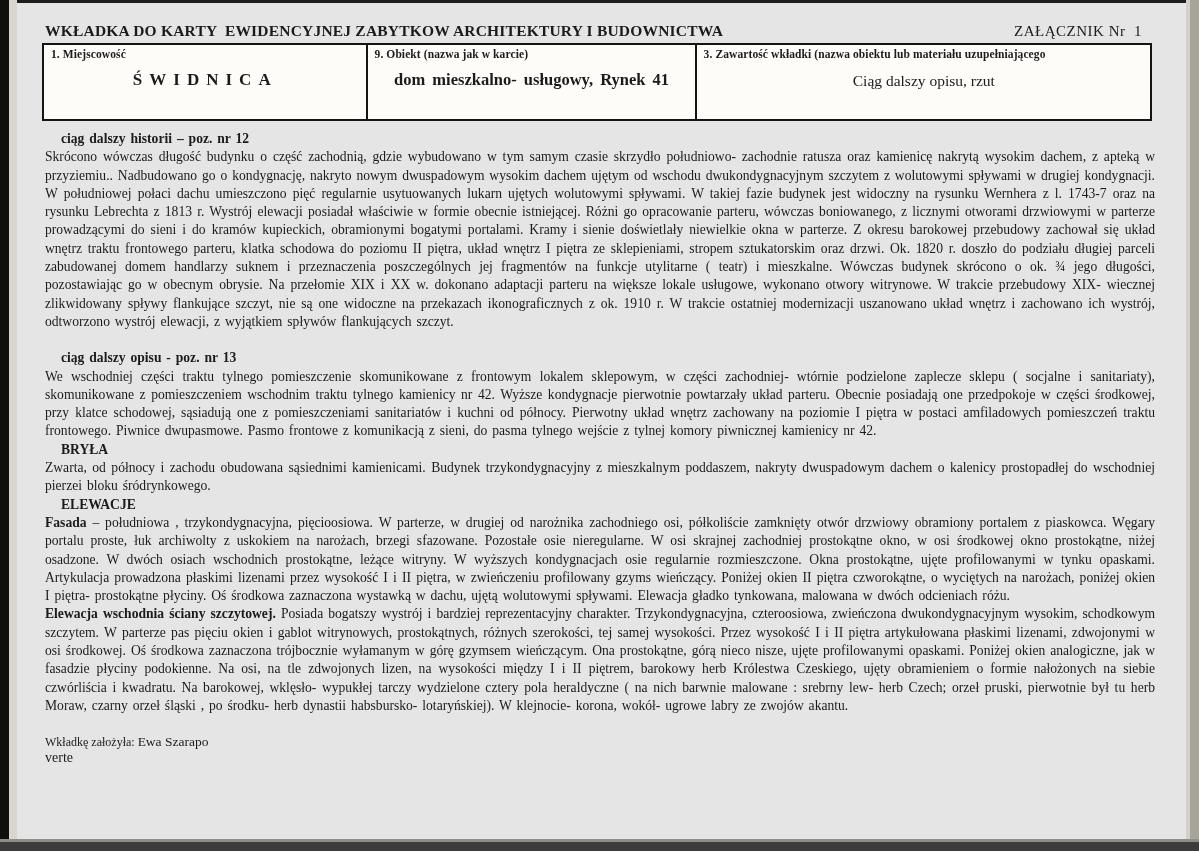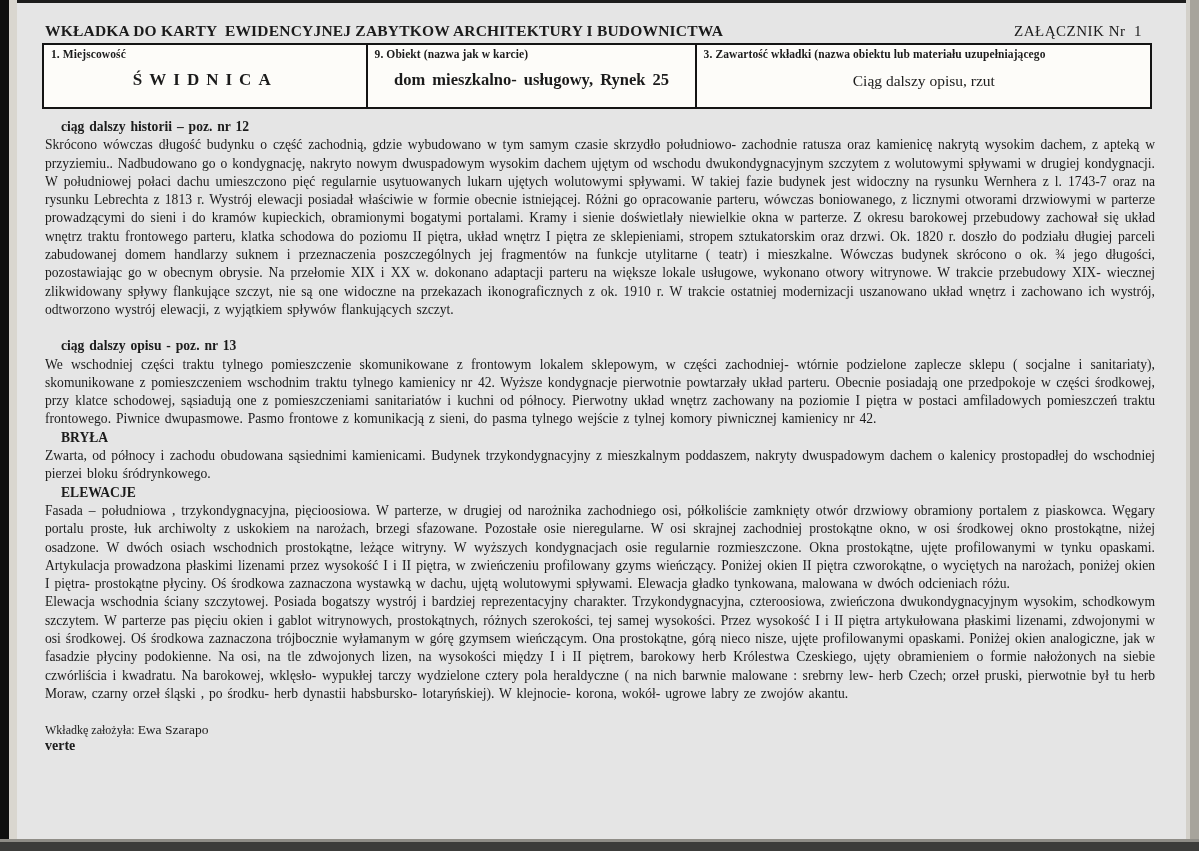"1. Miejscowość" table.id-table td { height: 64px -> 76px }
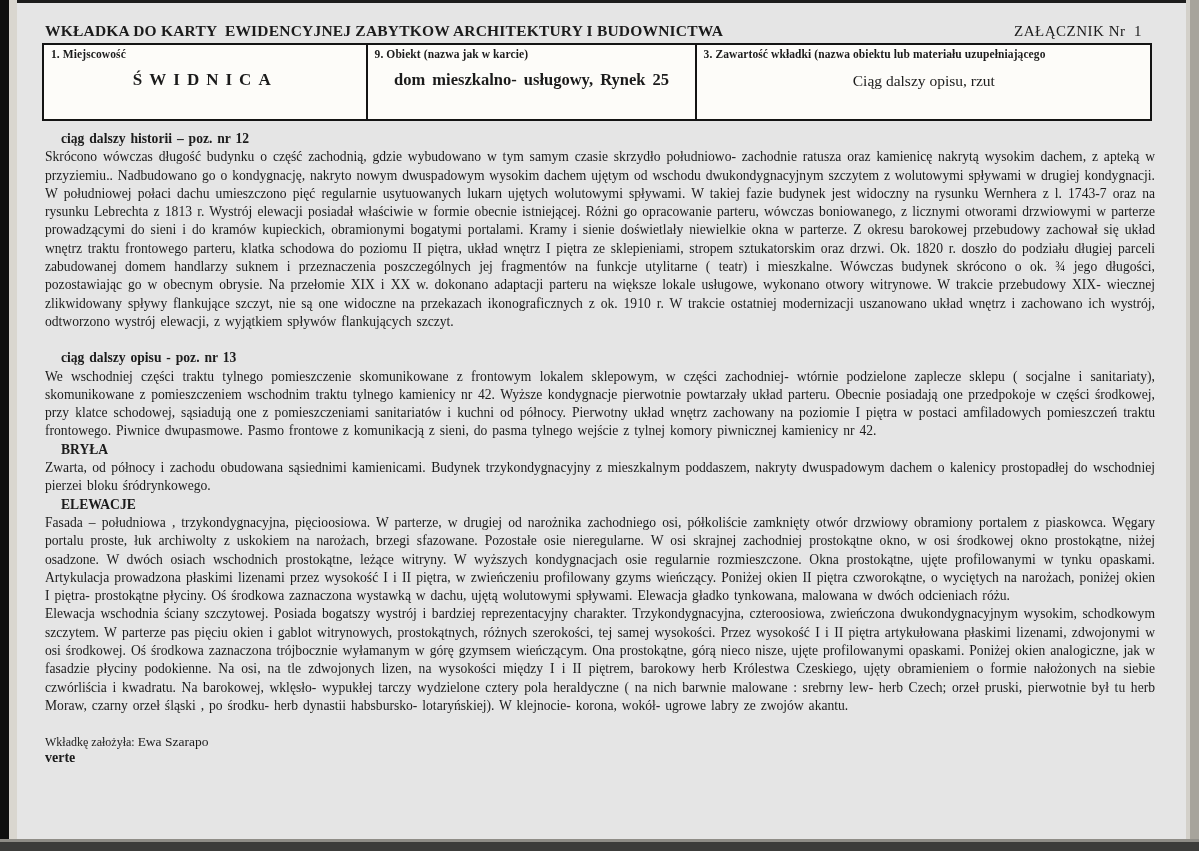"dom mieszkalno- usługowy, Rynek 25" div.cell-value { text: 25 -> 41 }
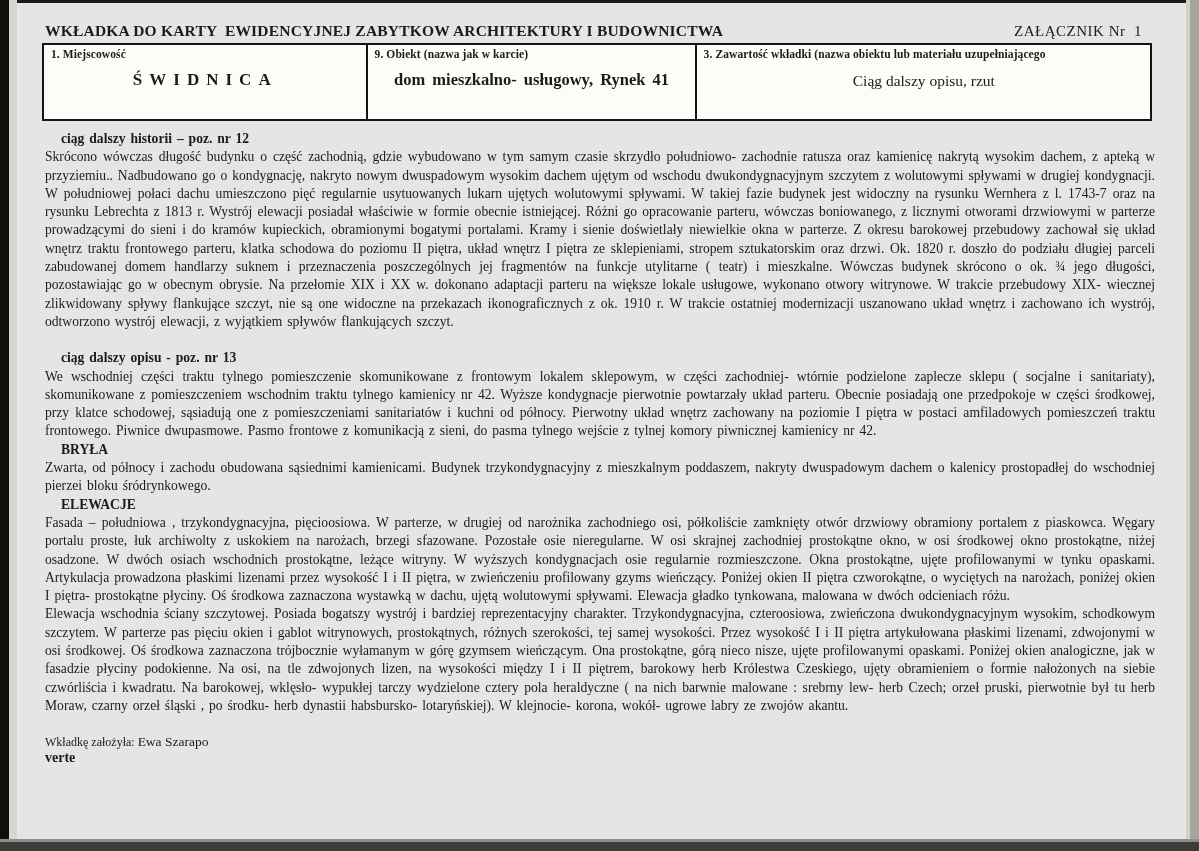"Fasada" .lead-bold { font-weight: normal -> bold }
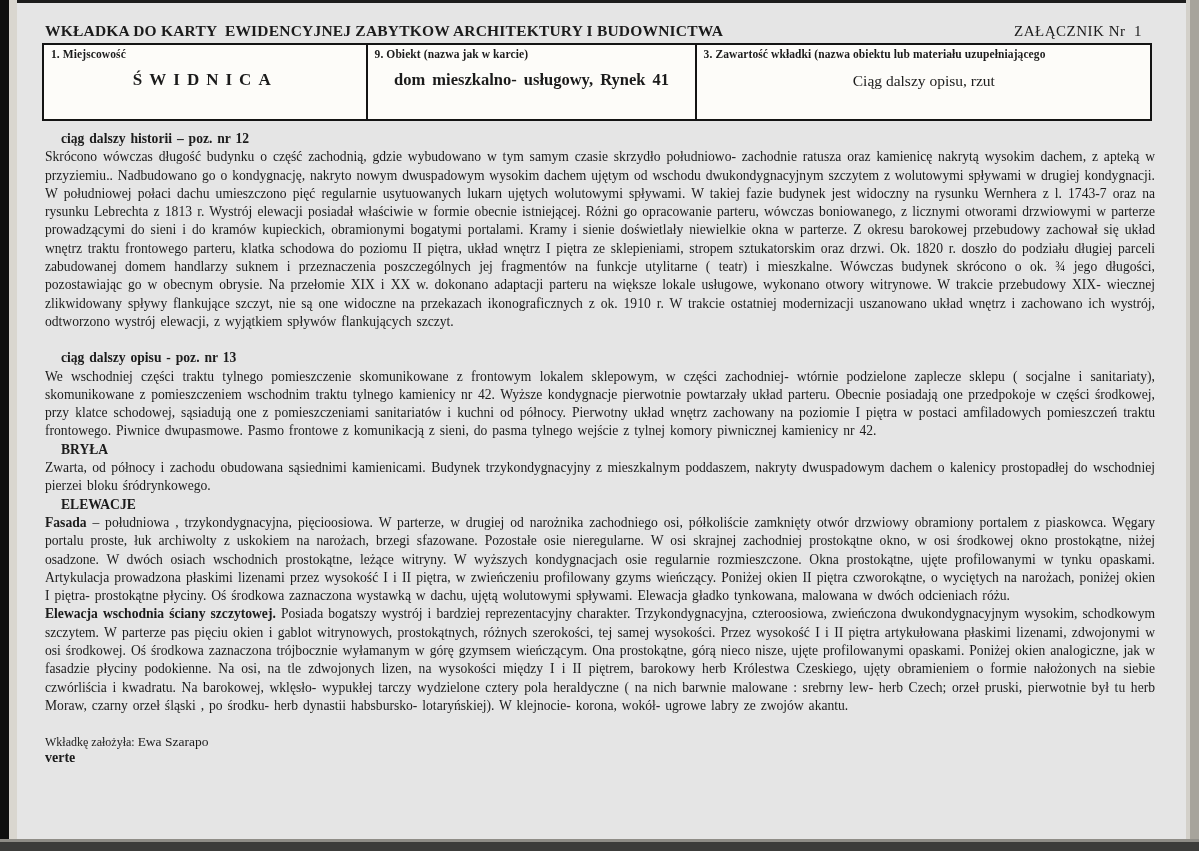"verte" .verte { font-weight: bold -> normal }
